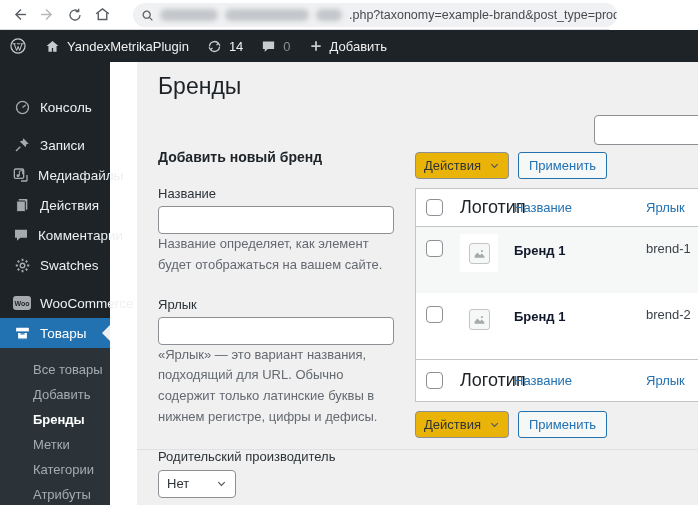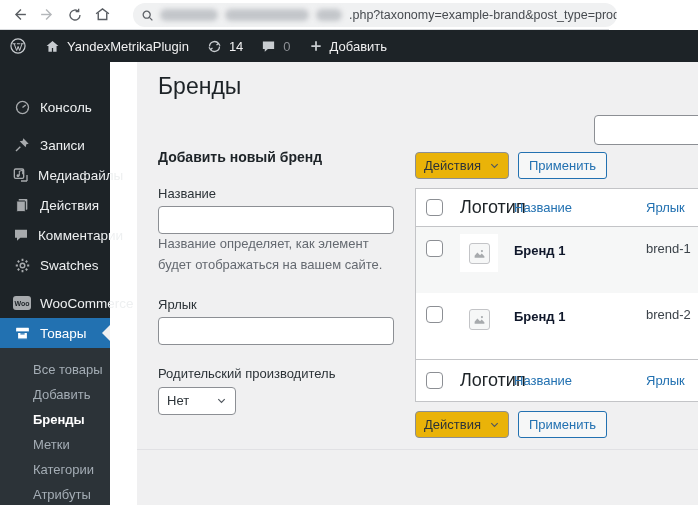"«Ярлык» — это вариант названия," div.help { html: none -> <div>«Ярлык» — это вариант названия, подходящий для URL. Обычно содержит только латинские буквы в нижнем регистре, цифры и дефисы.</div> }
